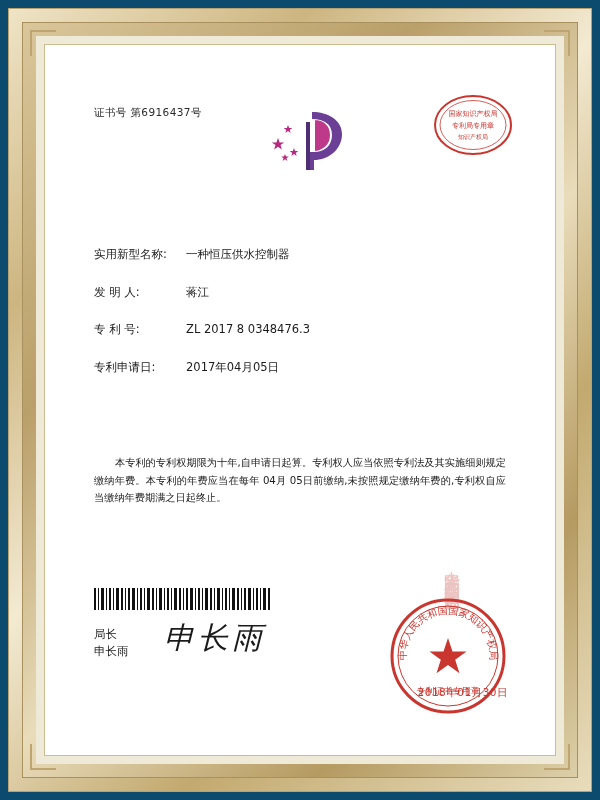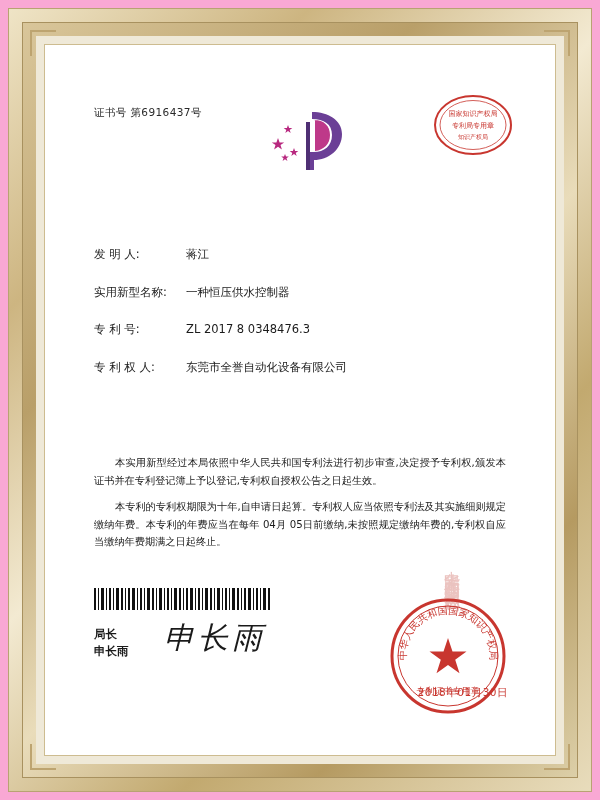"证书号 第6916437号" .frame-outer { background: #f9a8d4 -> #0c4a6e }
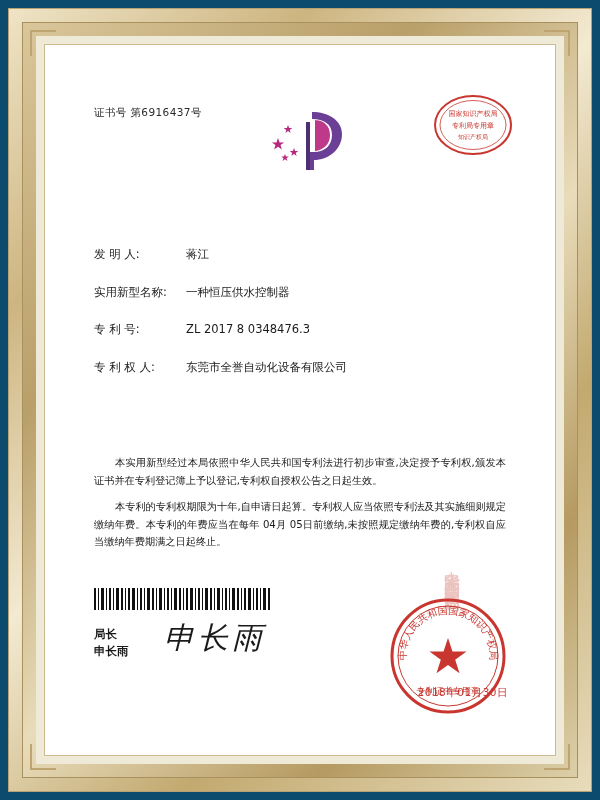"发 明 人: 蒋江" div.field-row { order: before "实用新型名称: 一种恒压供水控制器" -> after "实用新型名称: 一种恒压供水控制器" }
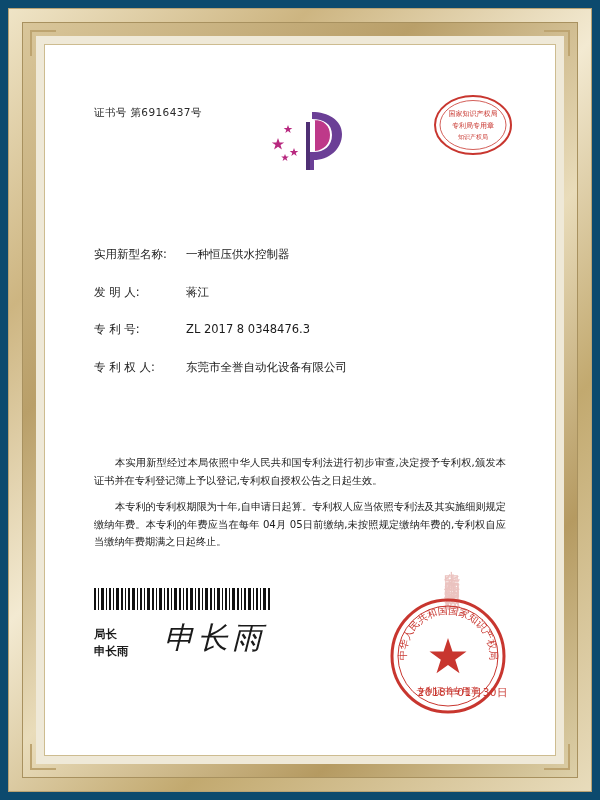"专利申请日: 2017年04月05日" div.field-row { html: none -> <div> <span>专利申请日:</span><span>2017年04月05日</span> </div> }
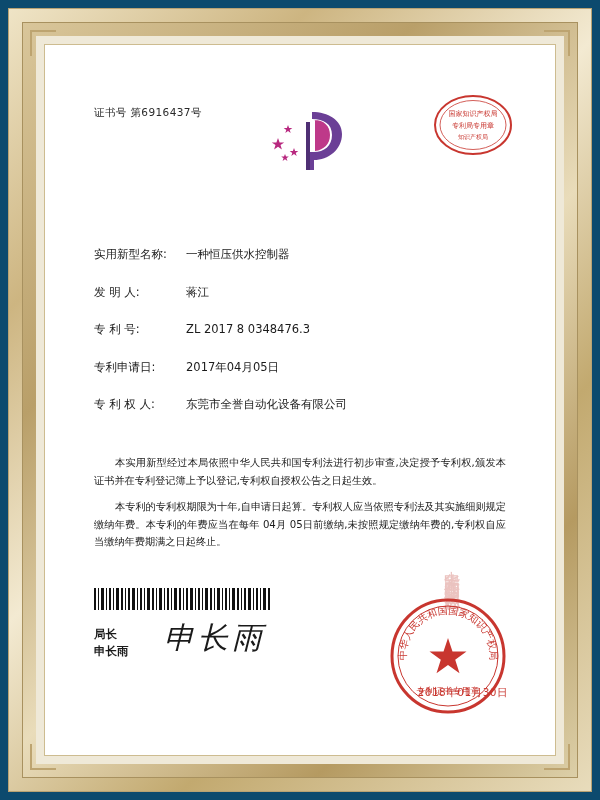"专 利 权 人: 东莞市全誉自动化设备有限公司" div.field-row { html: <div> <span>专 利 权 人:</span><span>东莞市全誉自动化设备有限公司</span> </div> -> none }
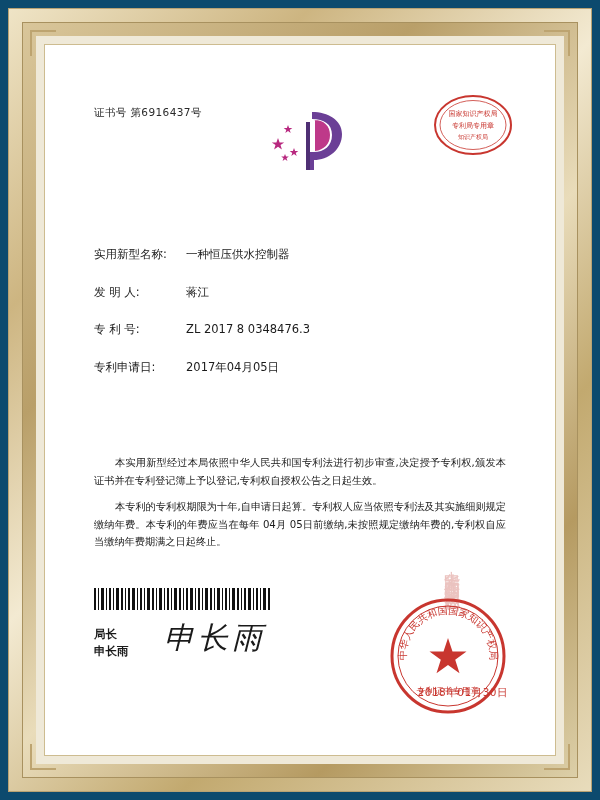"本实用新型经过本局依照中华人民共和国专利法进行初步审查,决定授予专利权,颁发本证" p { html: <p>本实用新型经过本局依照中华人民共和国专利法进行初步审查,决定授予专利权,颁发本证书并在专利登记簿上予以登记,专利权自授权公告之日起生效。</p> -> none }
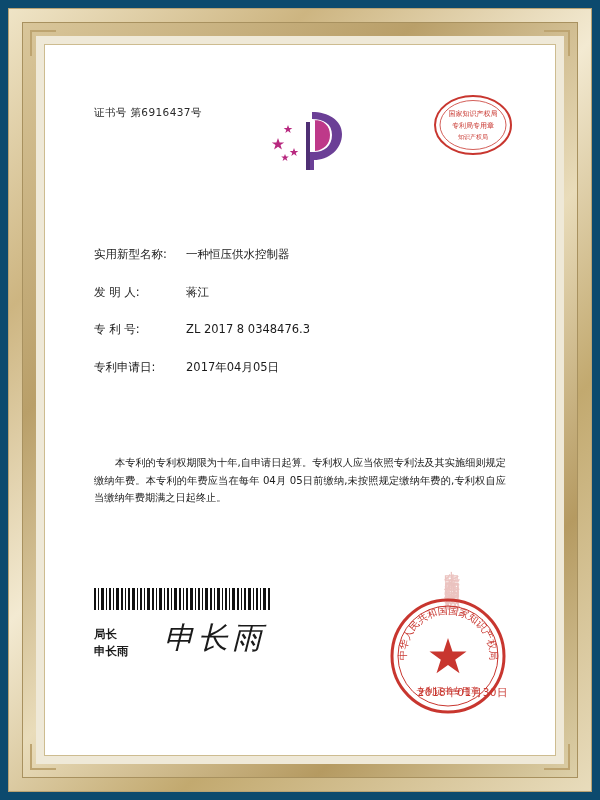"局长" .signature-block { font-weight: bold -> none }
